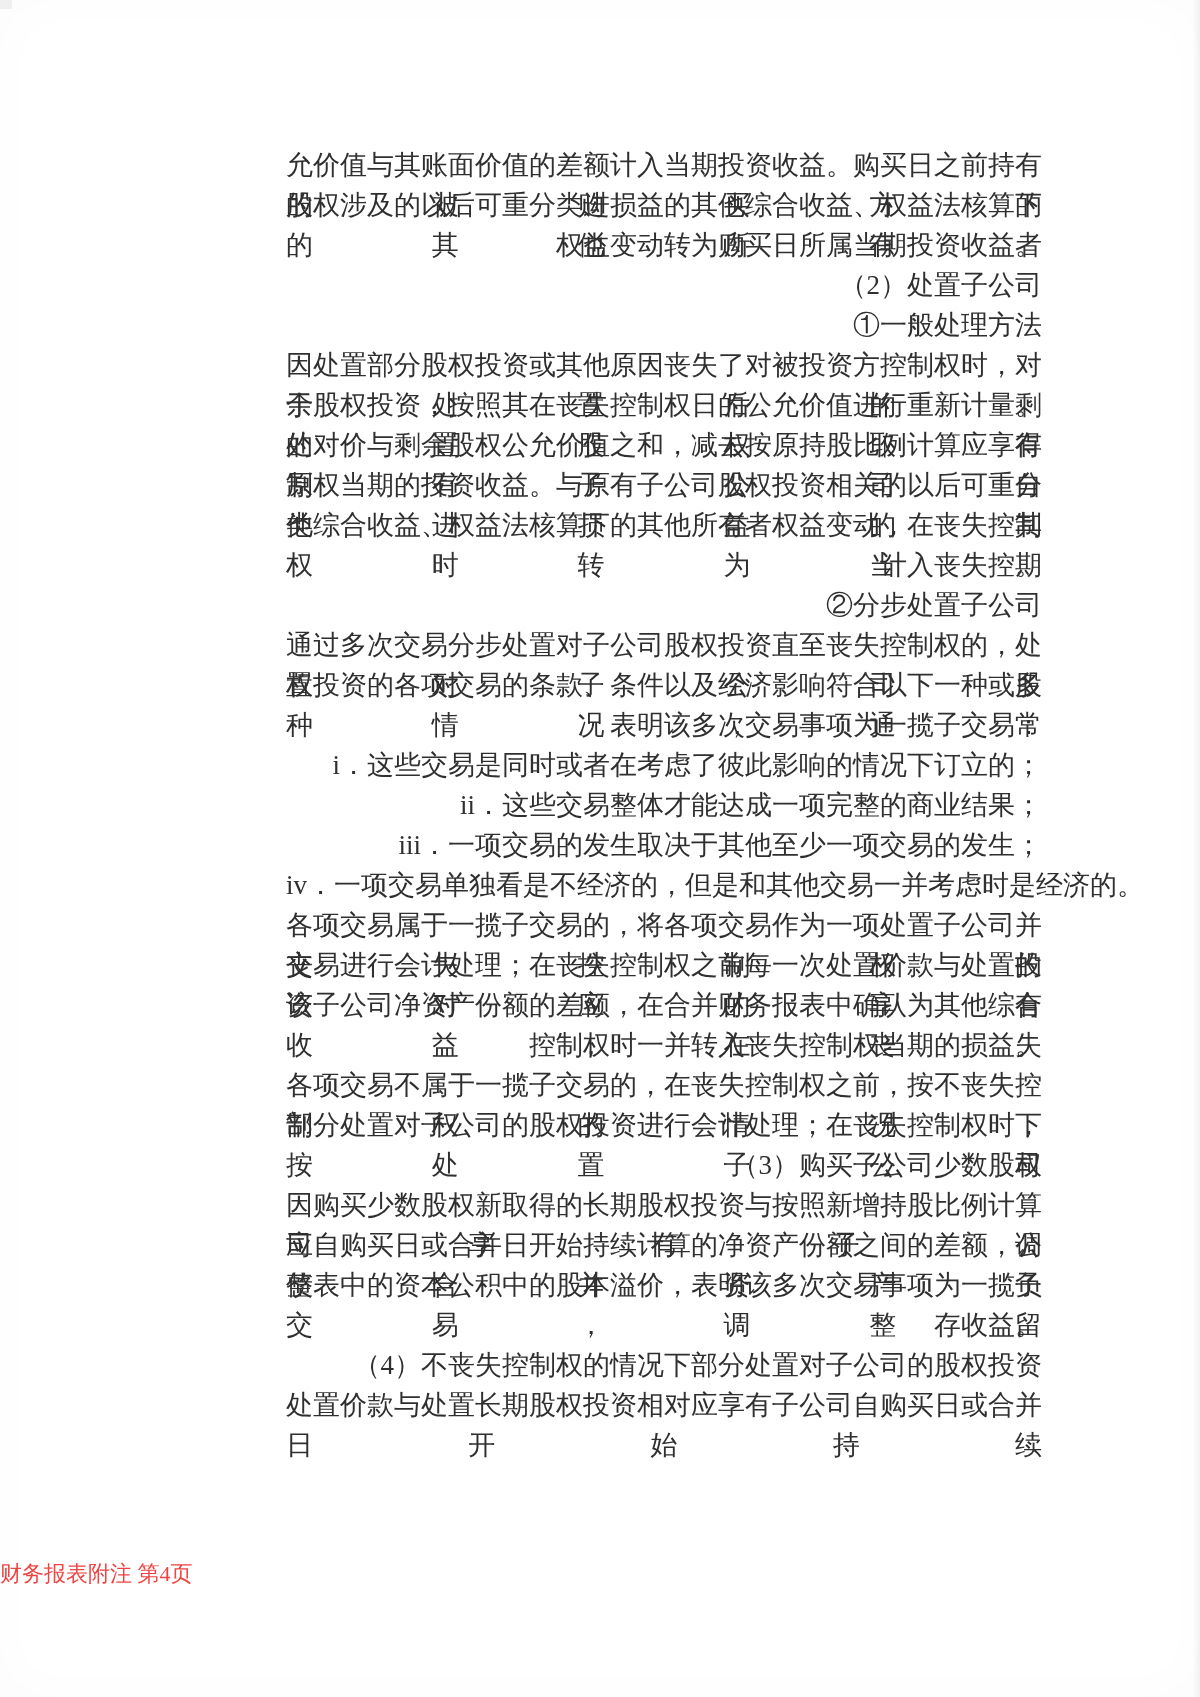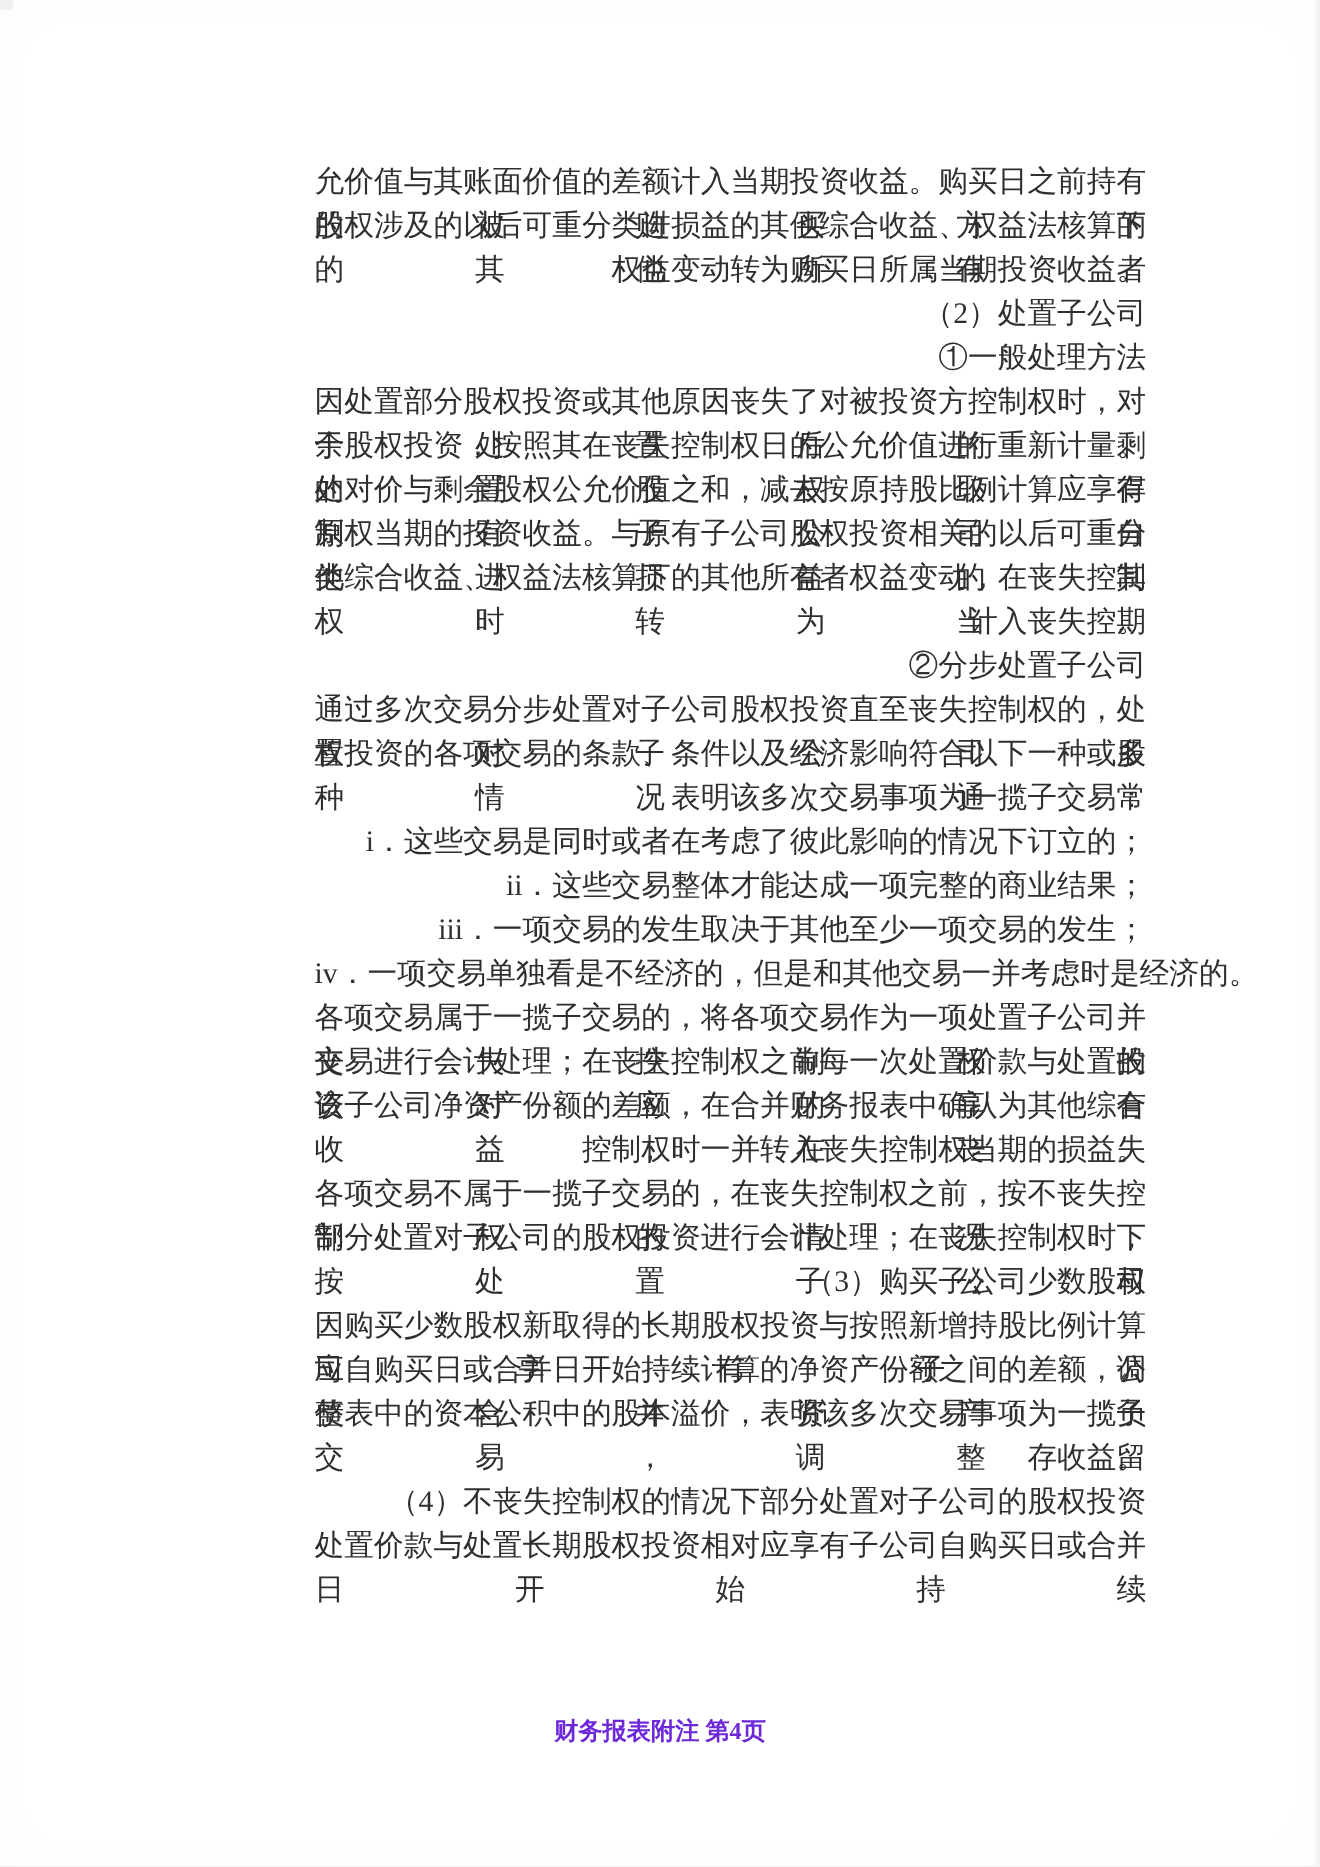"财务报表附注 第4页" .footer { color: #6d28d9 -> #ef4444; font-weight: bold -> none; text-align: center -> left }
